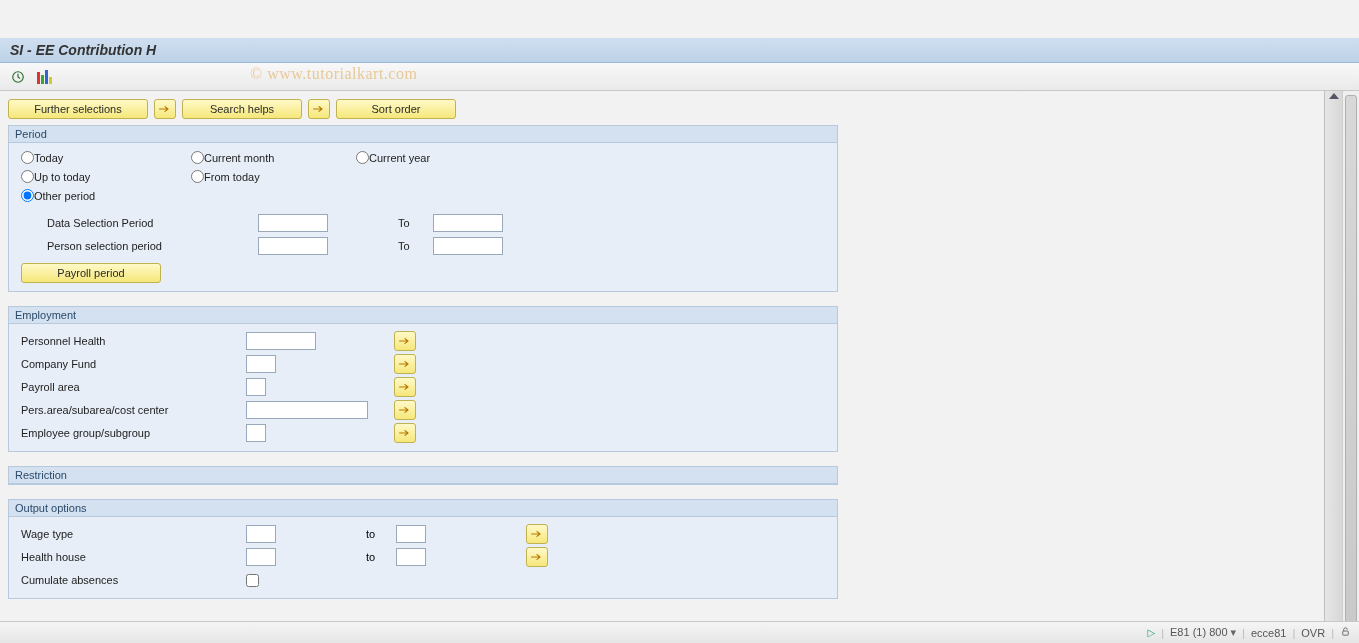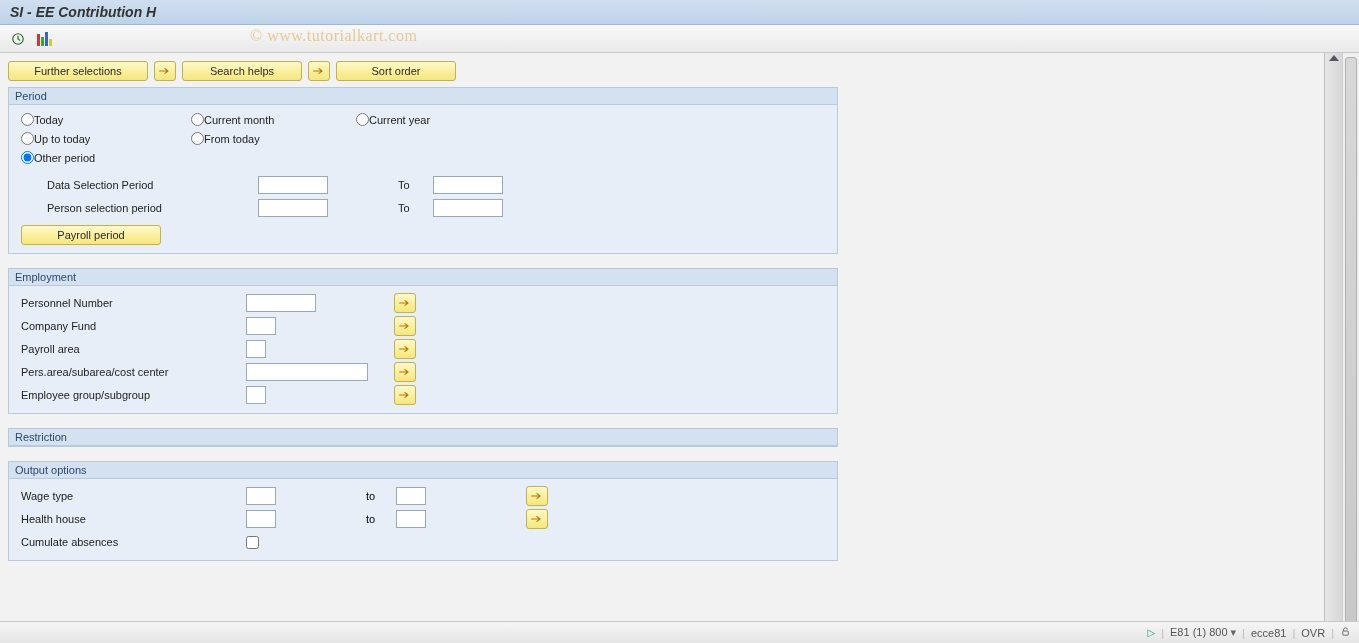"SI - EE Contribution H" .title-bar { margin-top: none -> 38px }
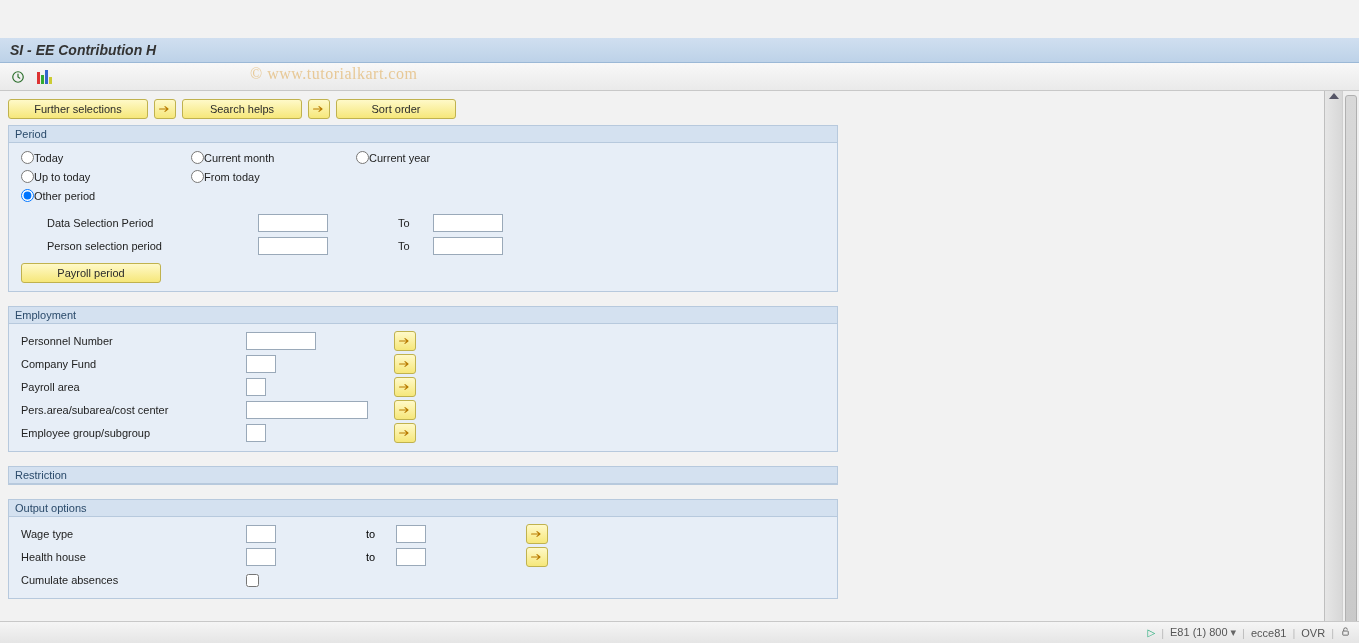"Personnel Number" span.label-col { text: Number -> Health }
